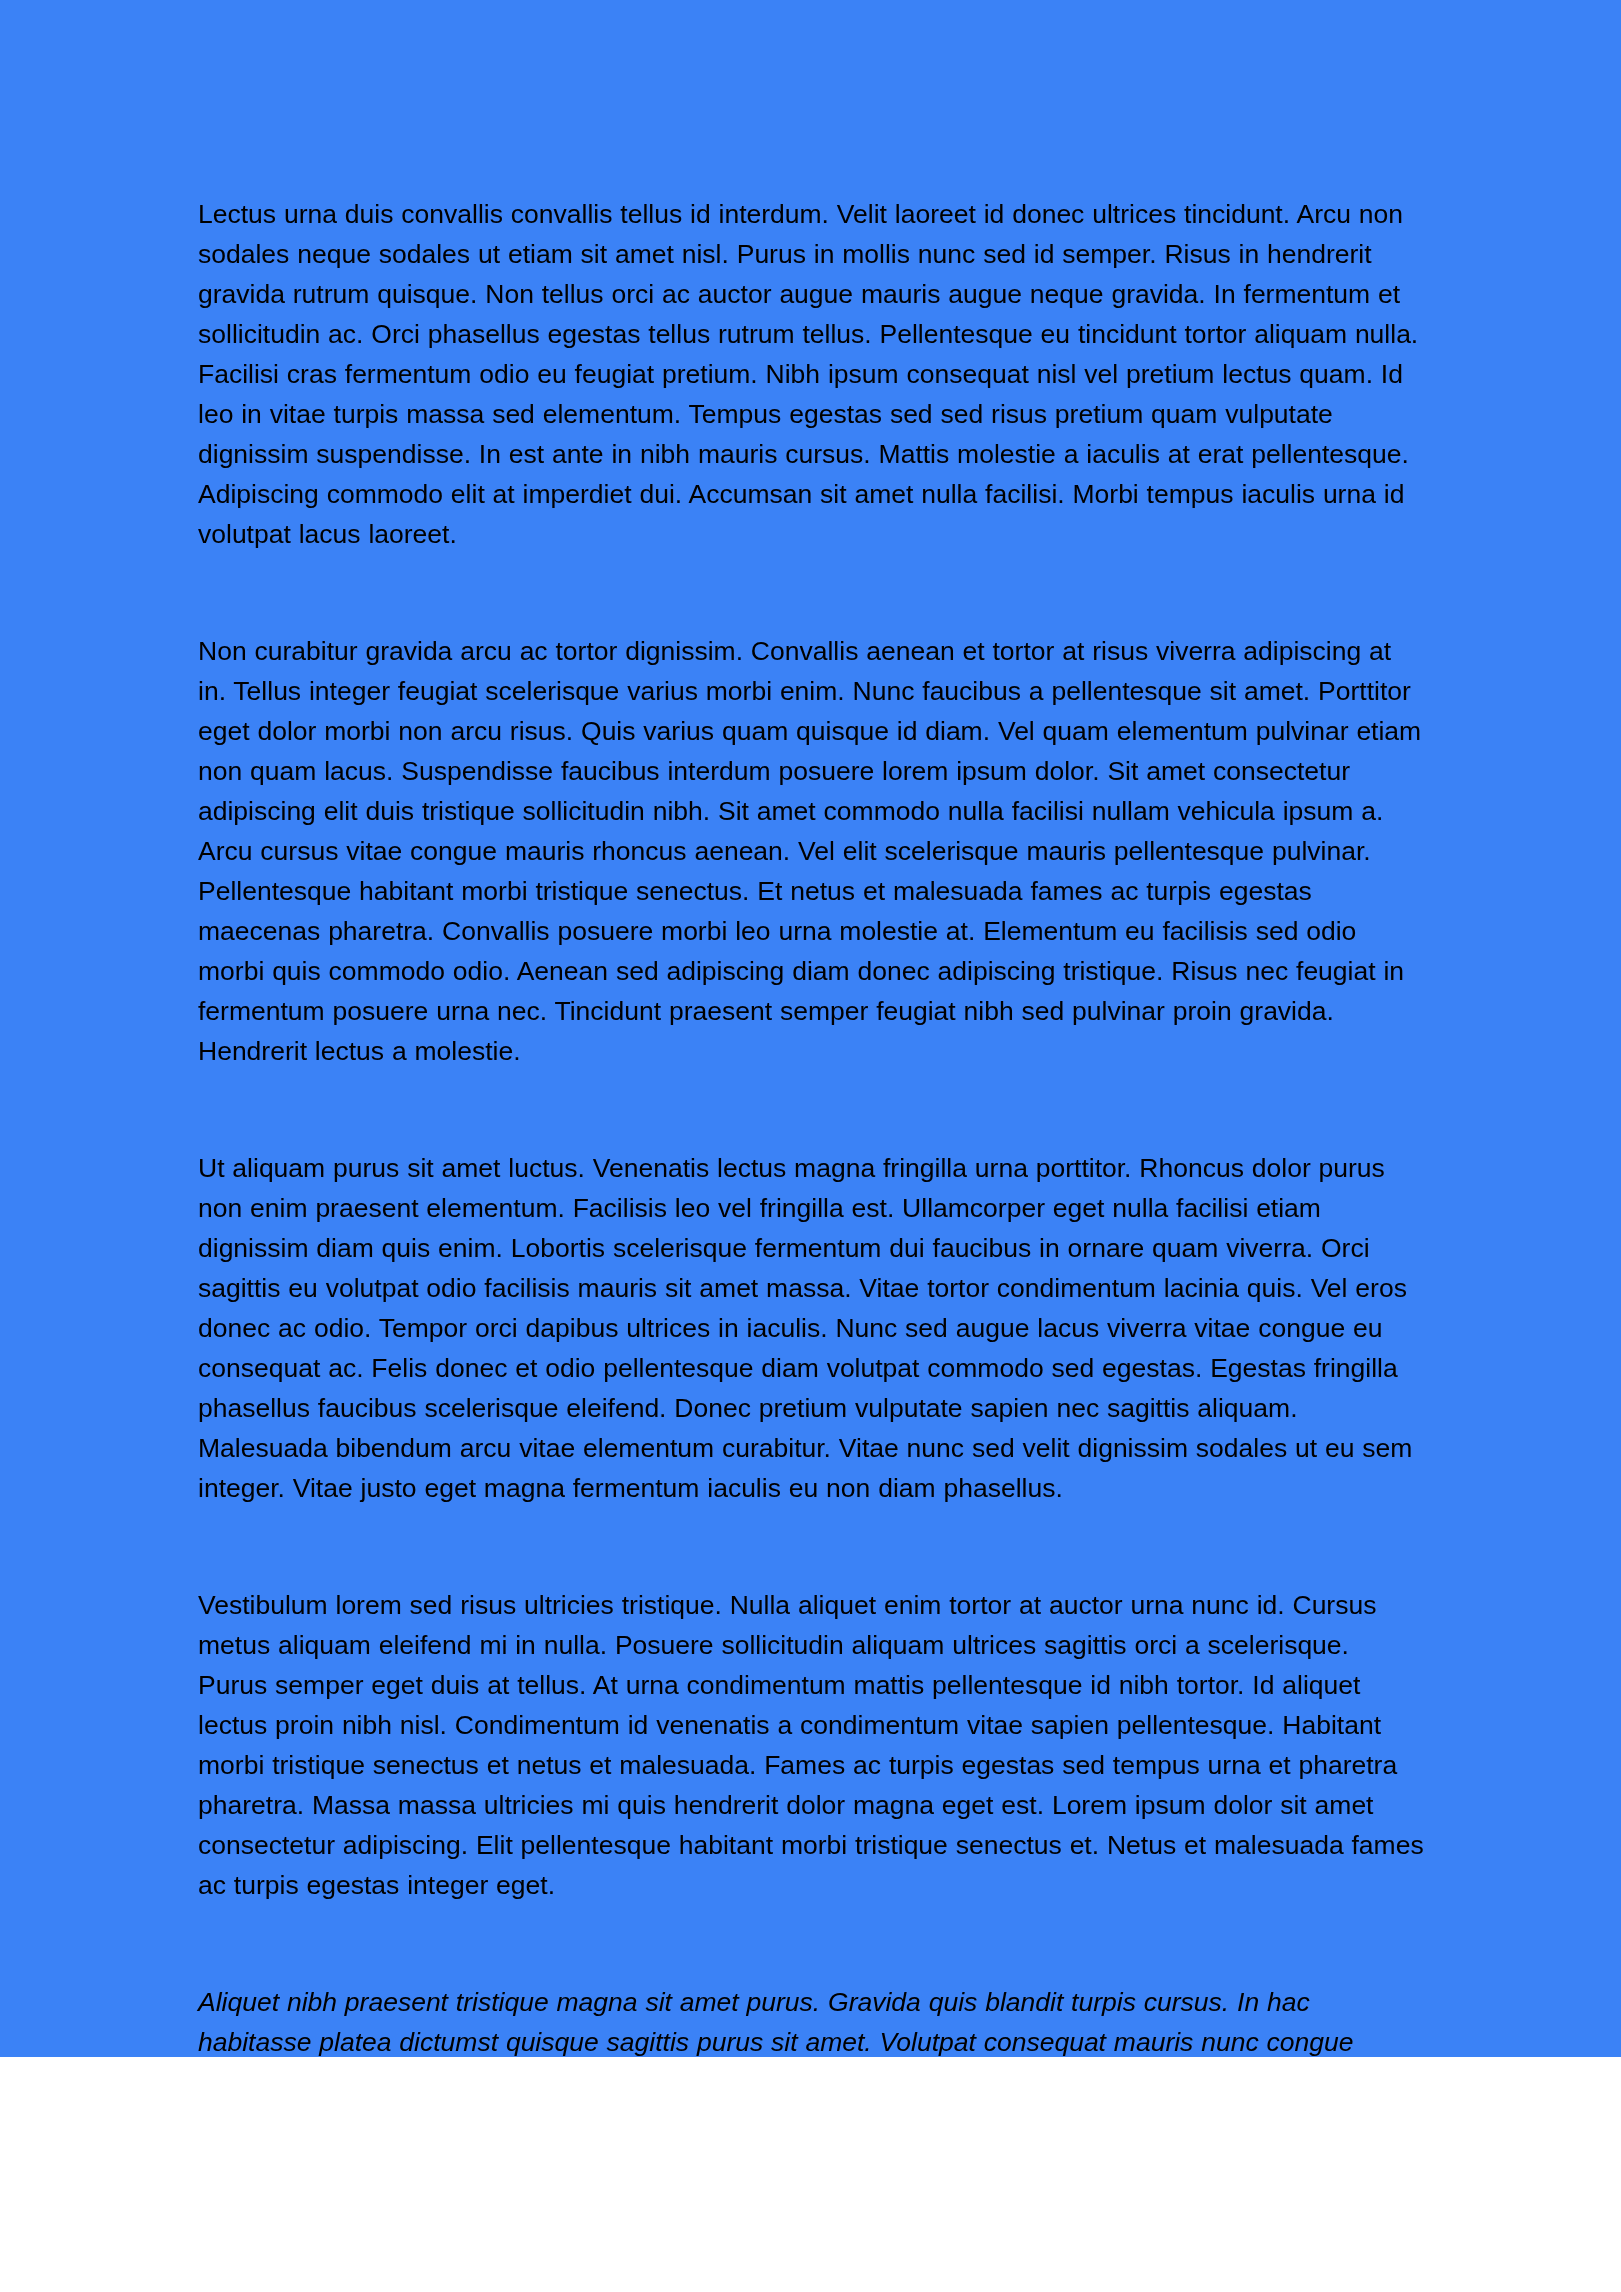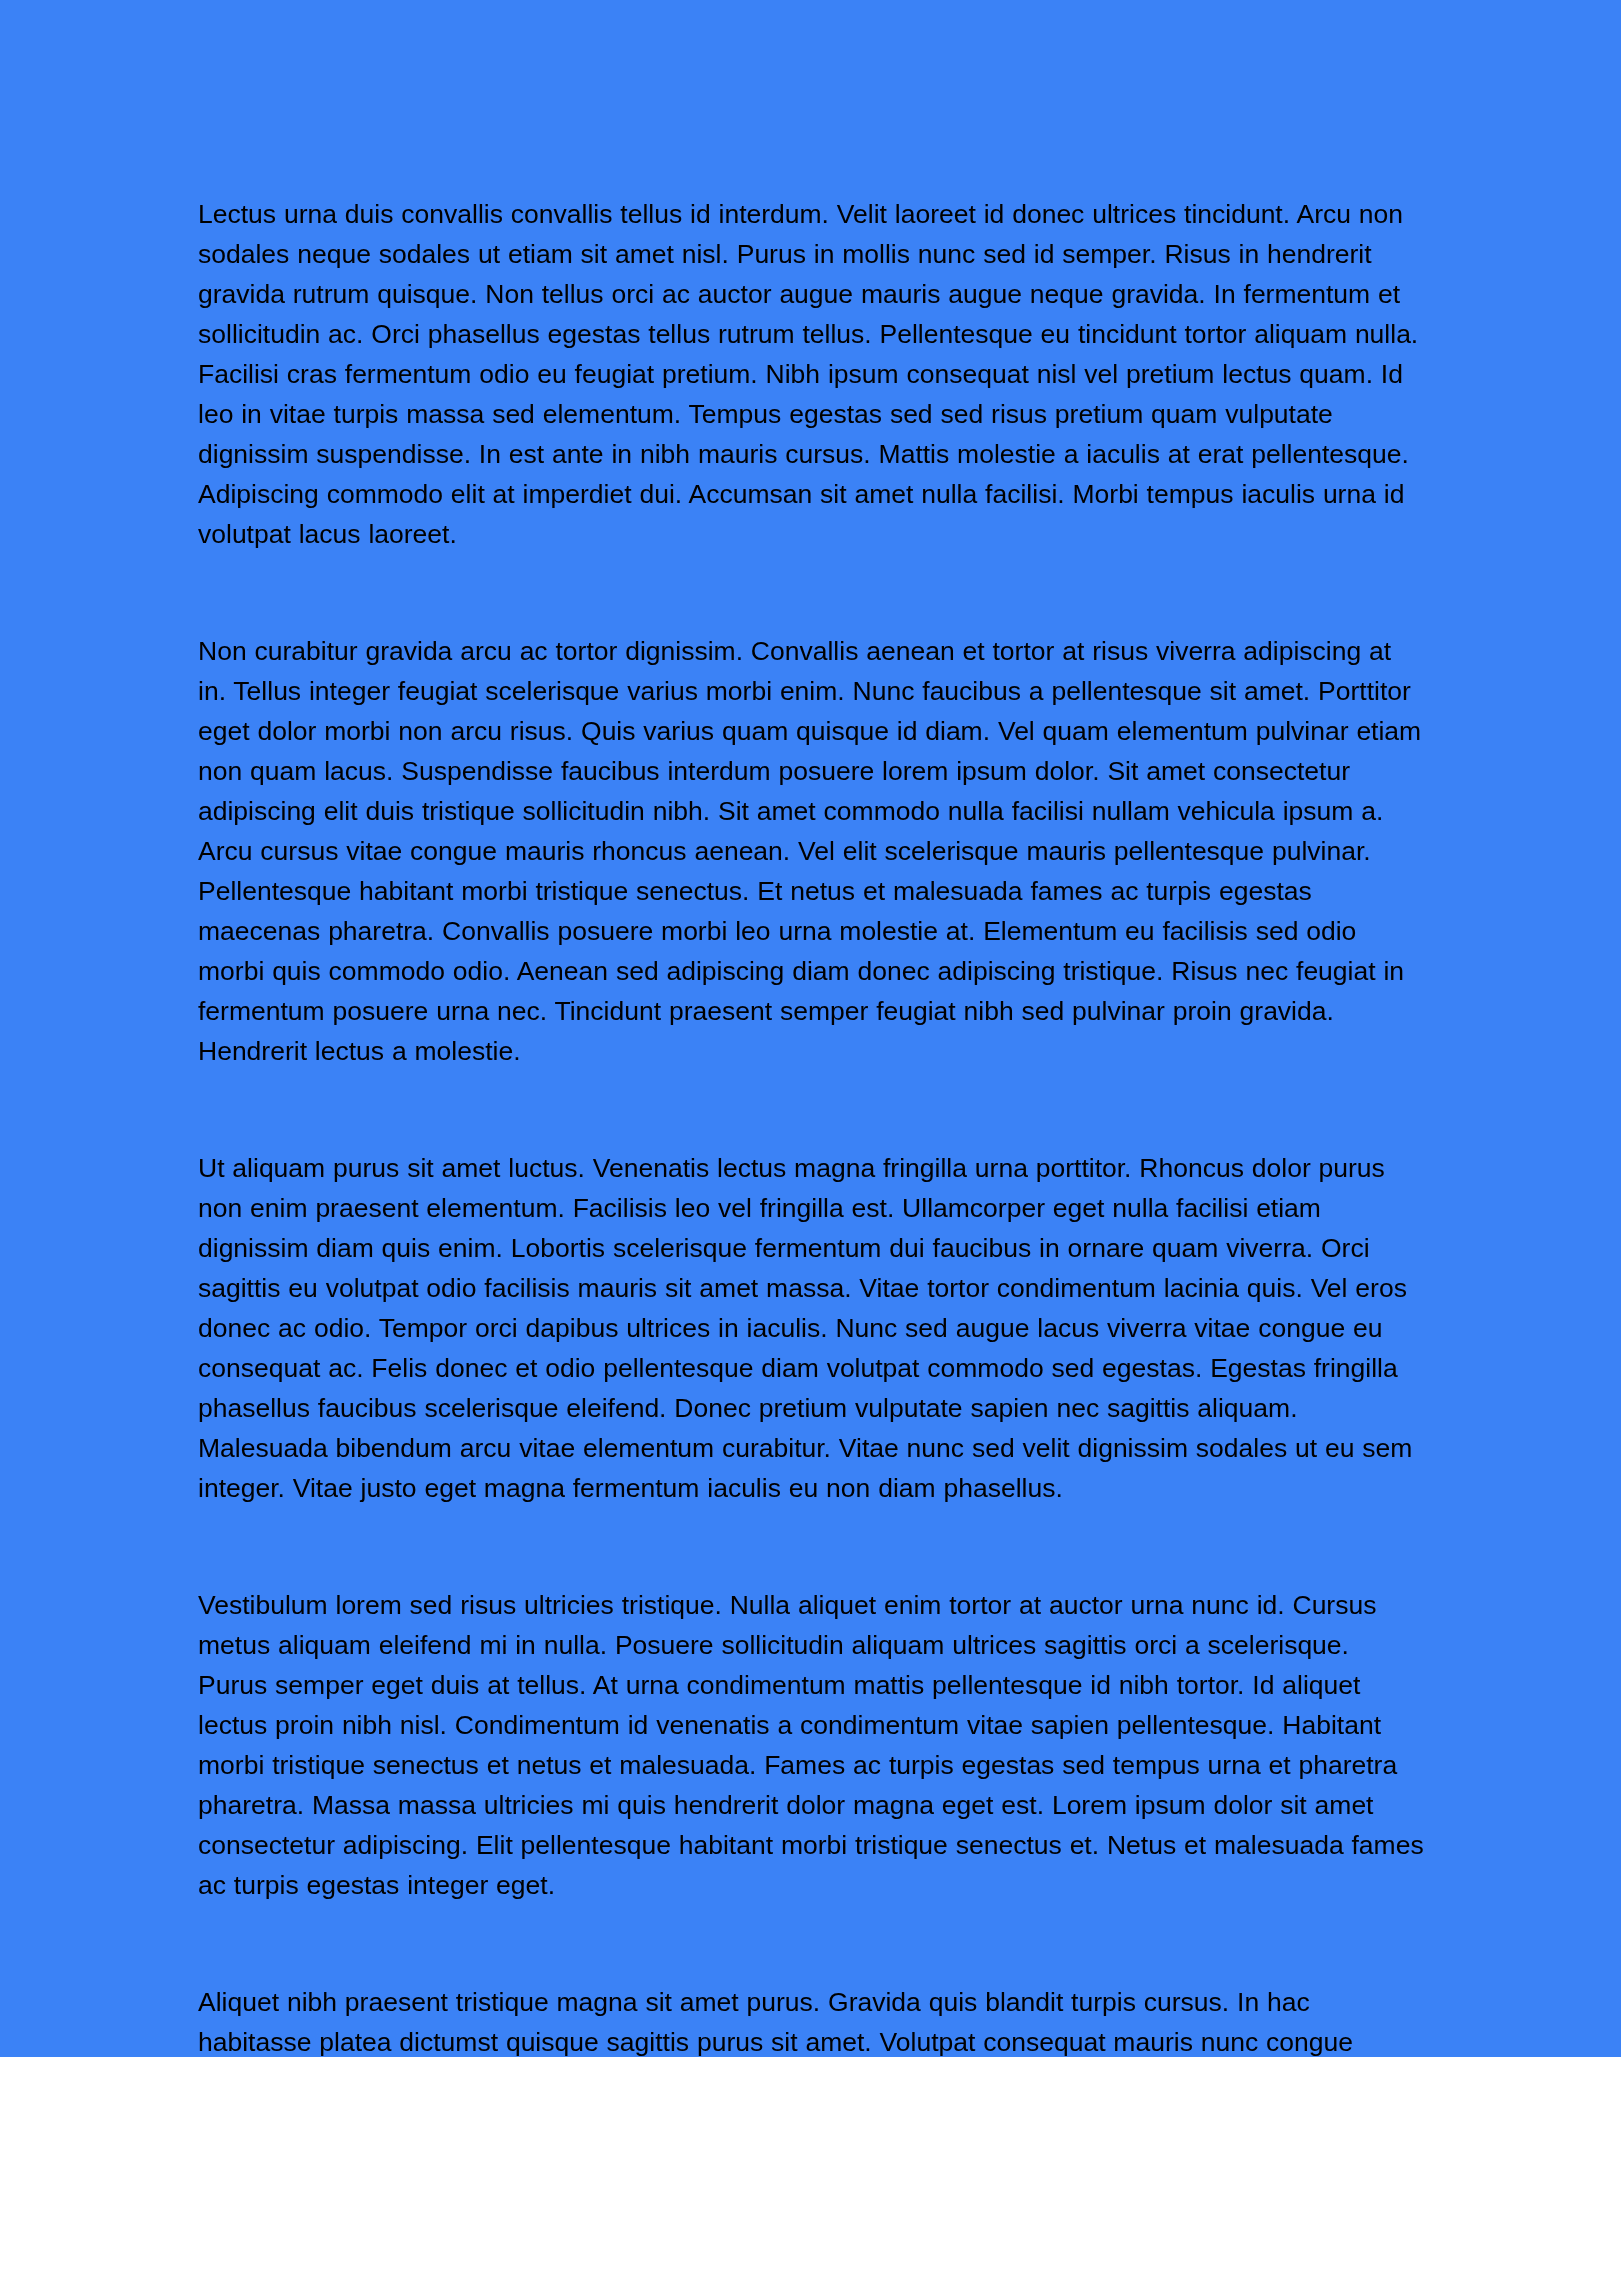"Aliquet nibh praesent tristique magna" .para:last-child { font-style: none -> italic }
